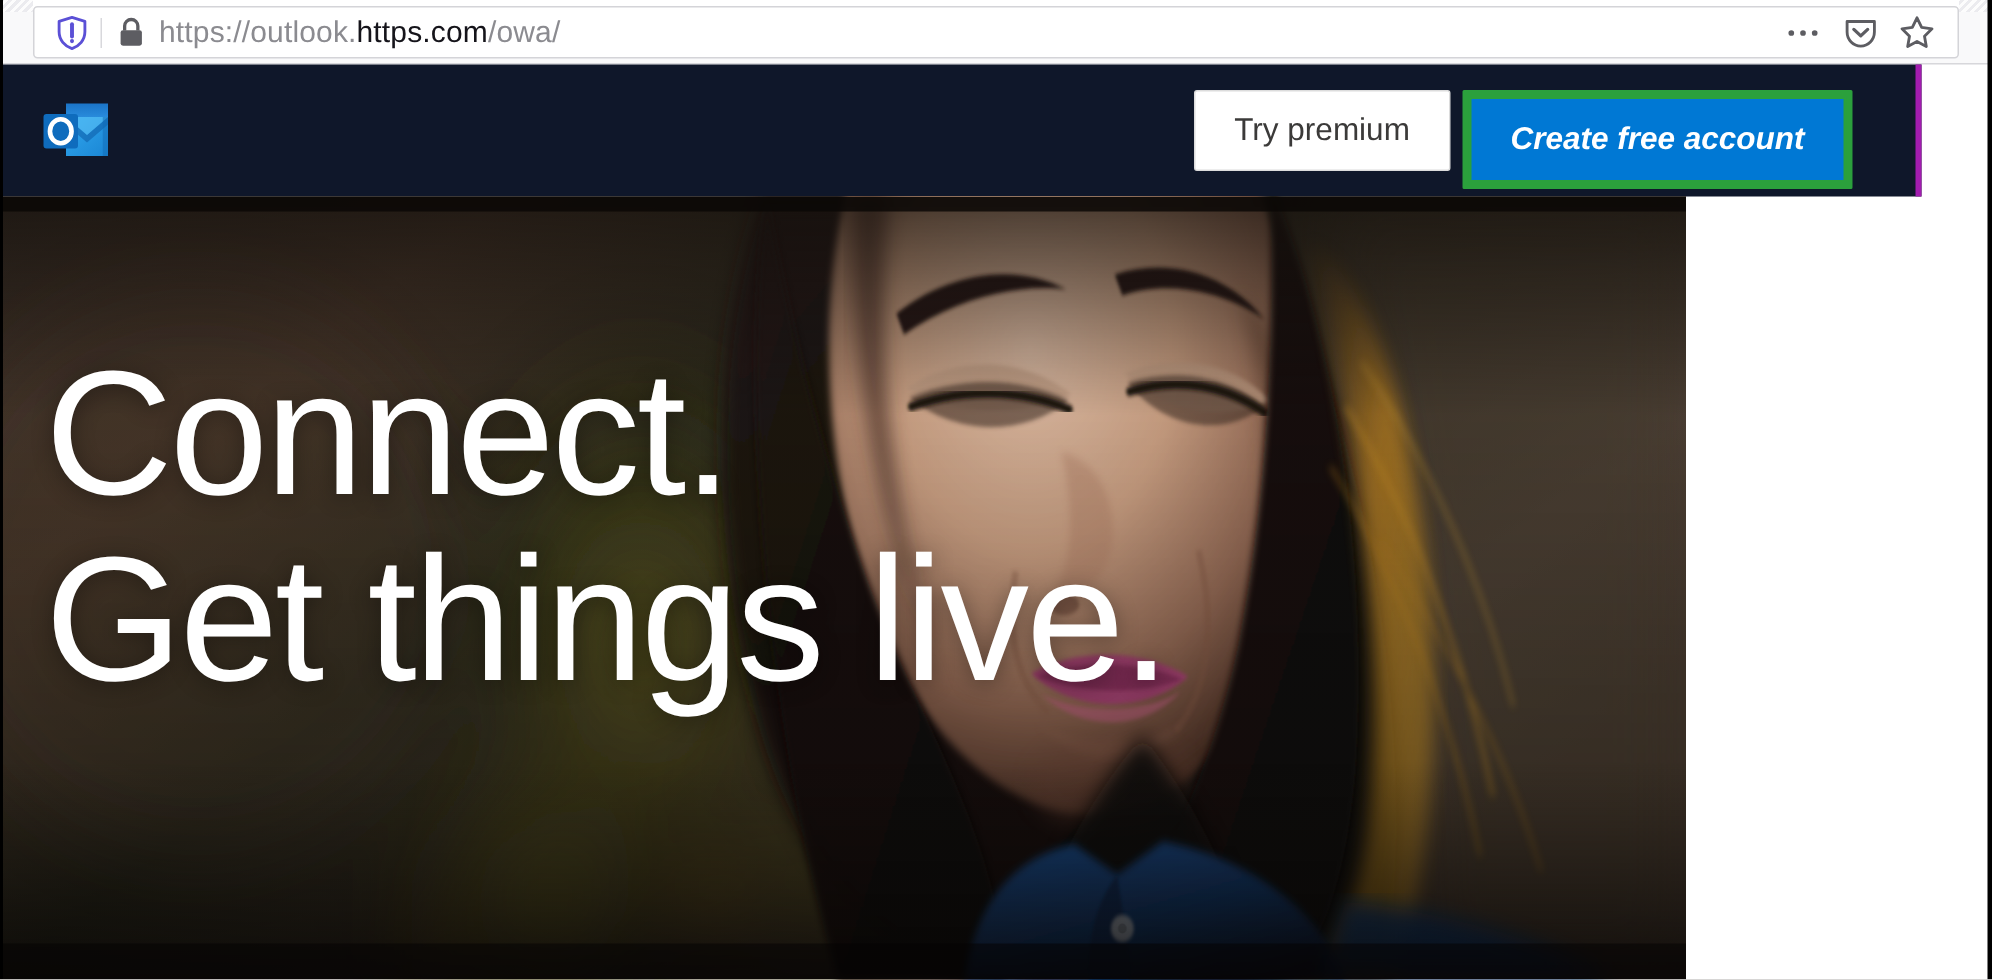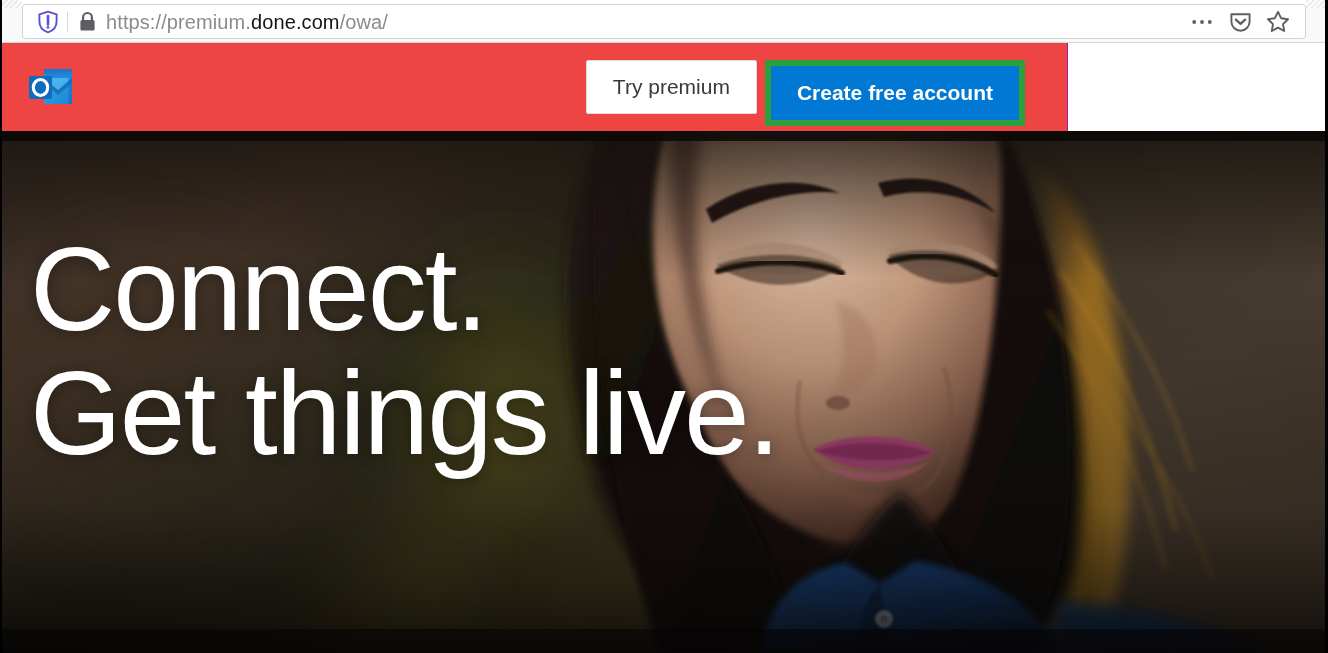"https://premium." span { text: https://premium -> https://outlook }
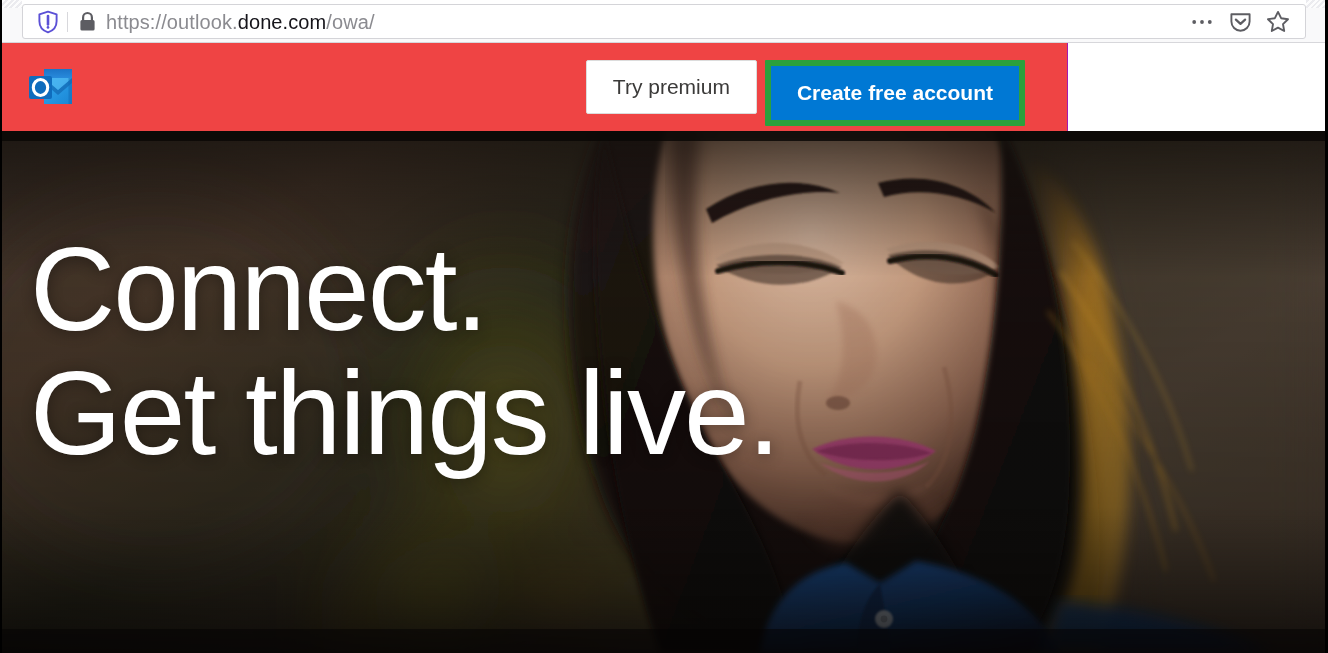"done.com" span.url-host-strong { text: done.com -> https.com }
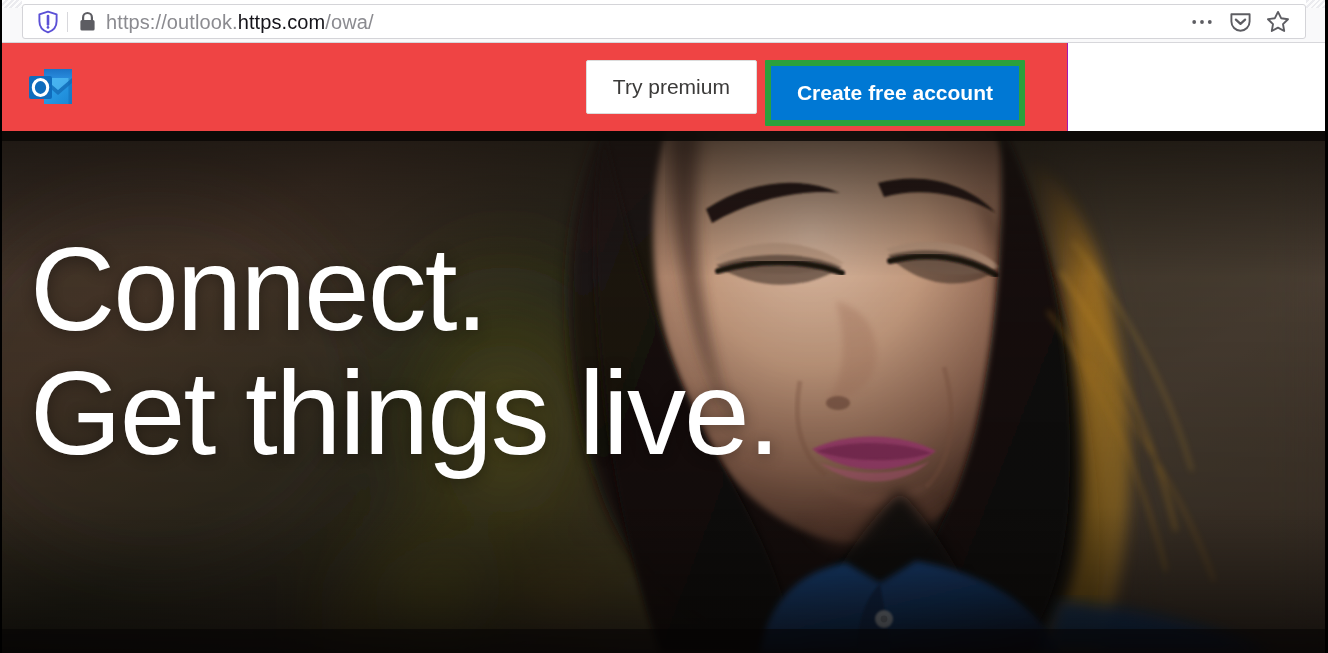"Try premium" .site-header { background: #ef4444 -> #0f172a; border-right: 1px solid #a21caf -> 4px solid #a21caf; width: 1068px -> 1281px }
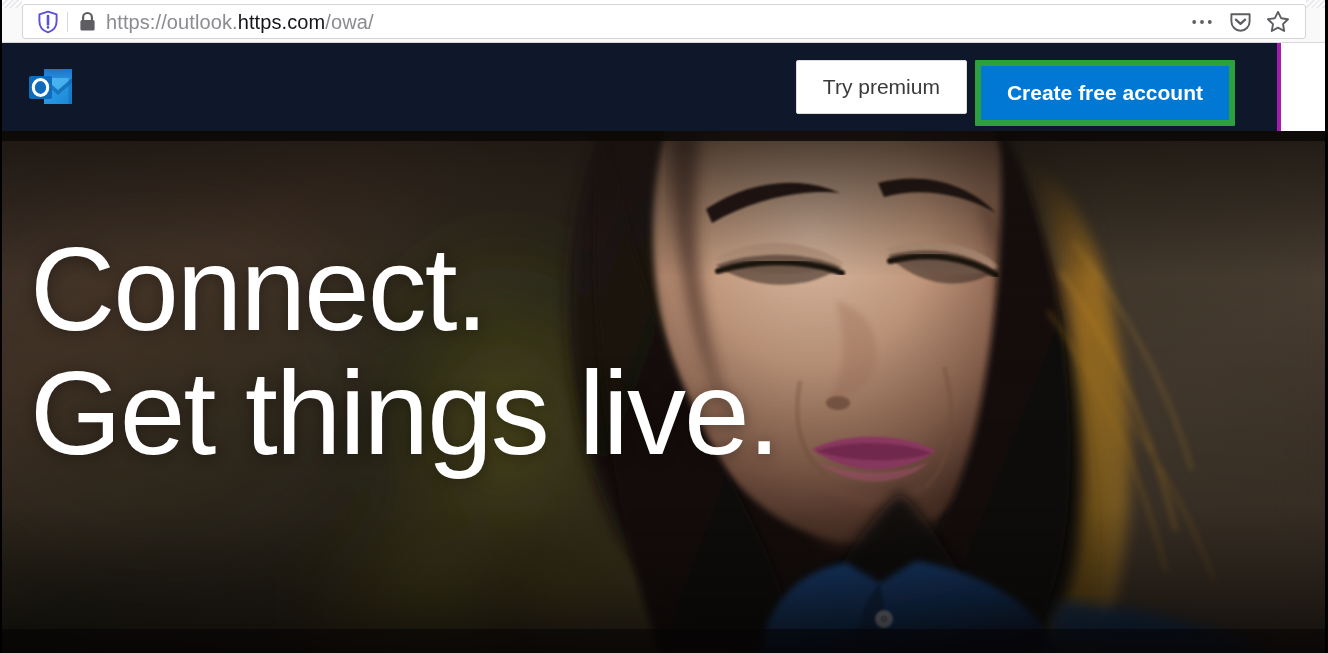"Create free account" .btn-primary { font-style: none -> italic }
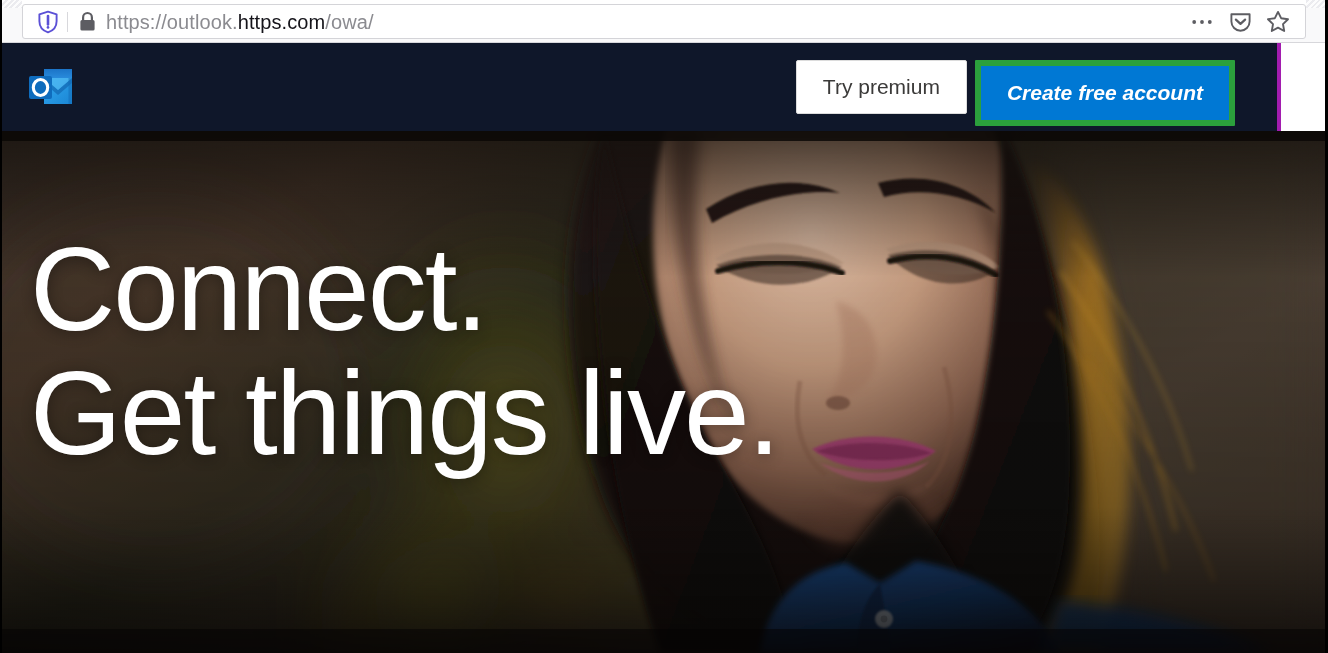"Connect." .hero { width: 1328px -> 1124px }
